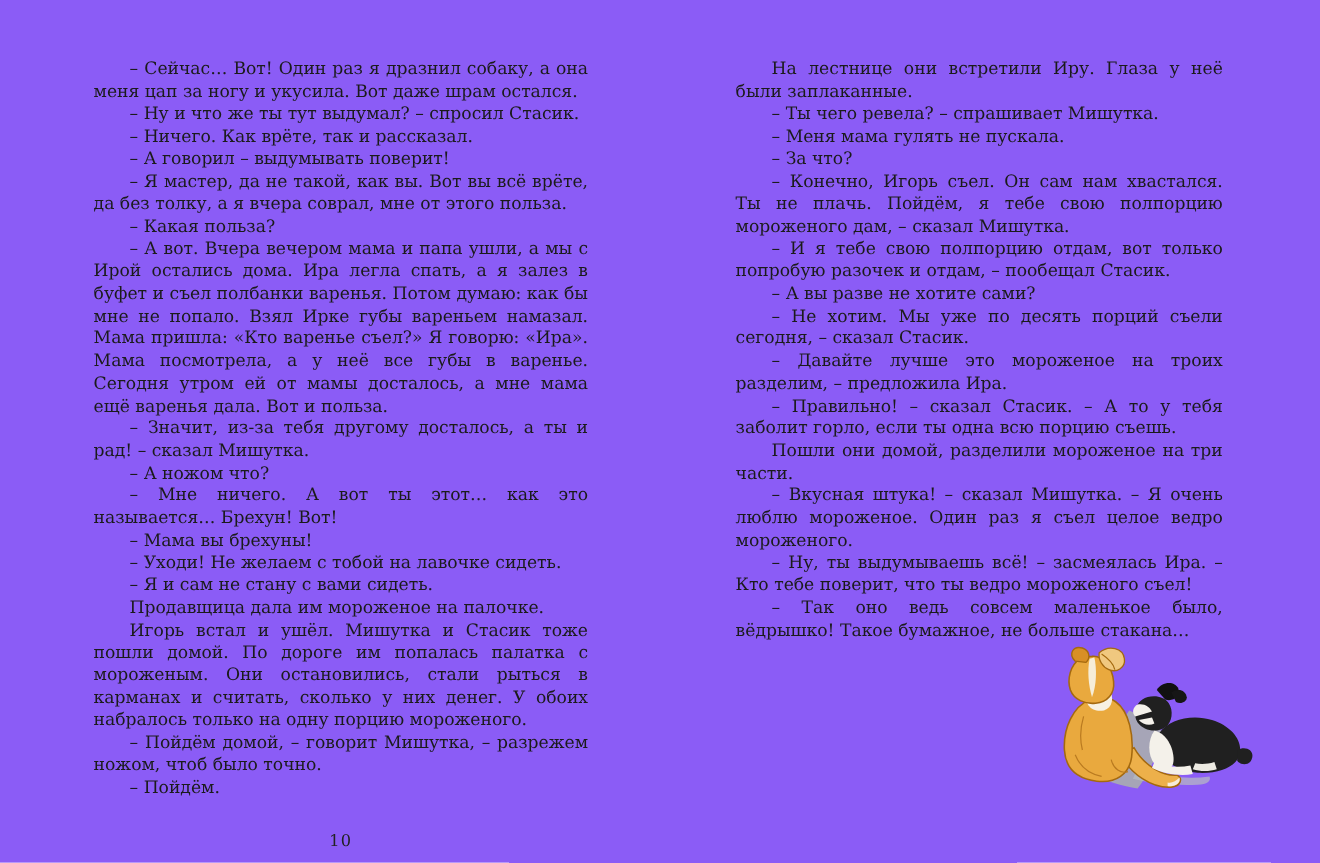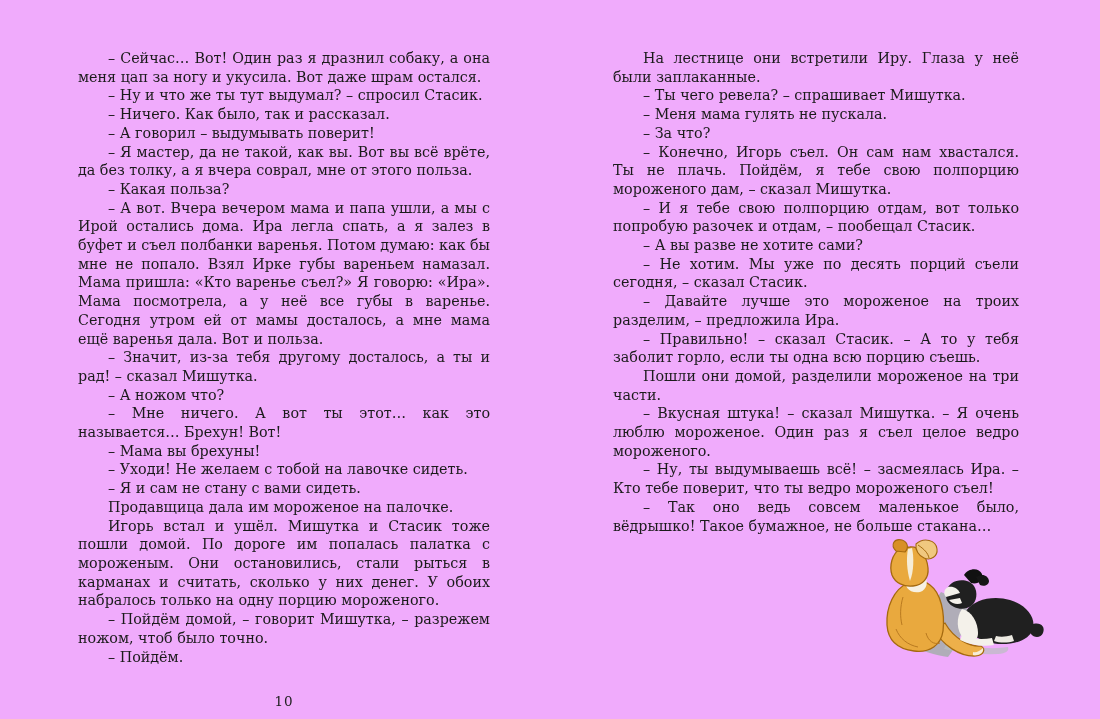"– Сейчас… Вот! Один раз" .spread { background: #f0abfc -> #8b5cf6 }
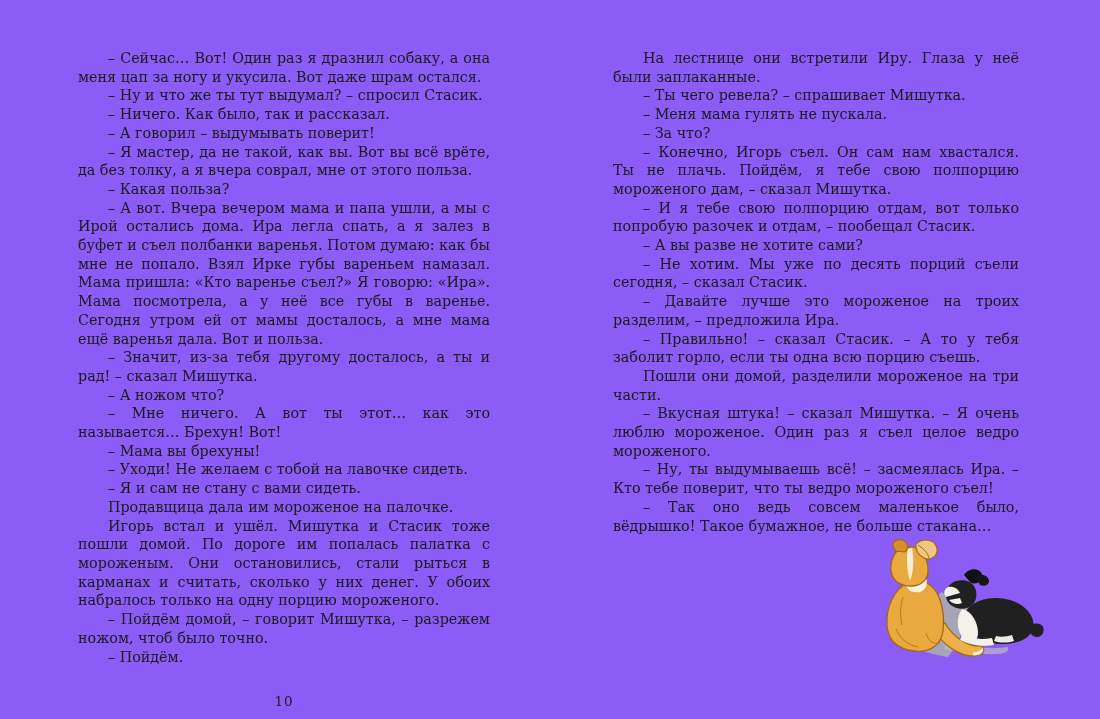"– Ничего. Как было, так" p.para { text: было -> врёте }
